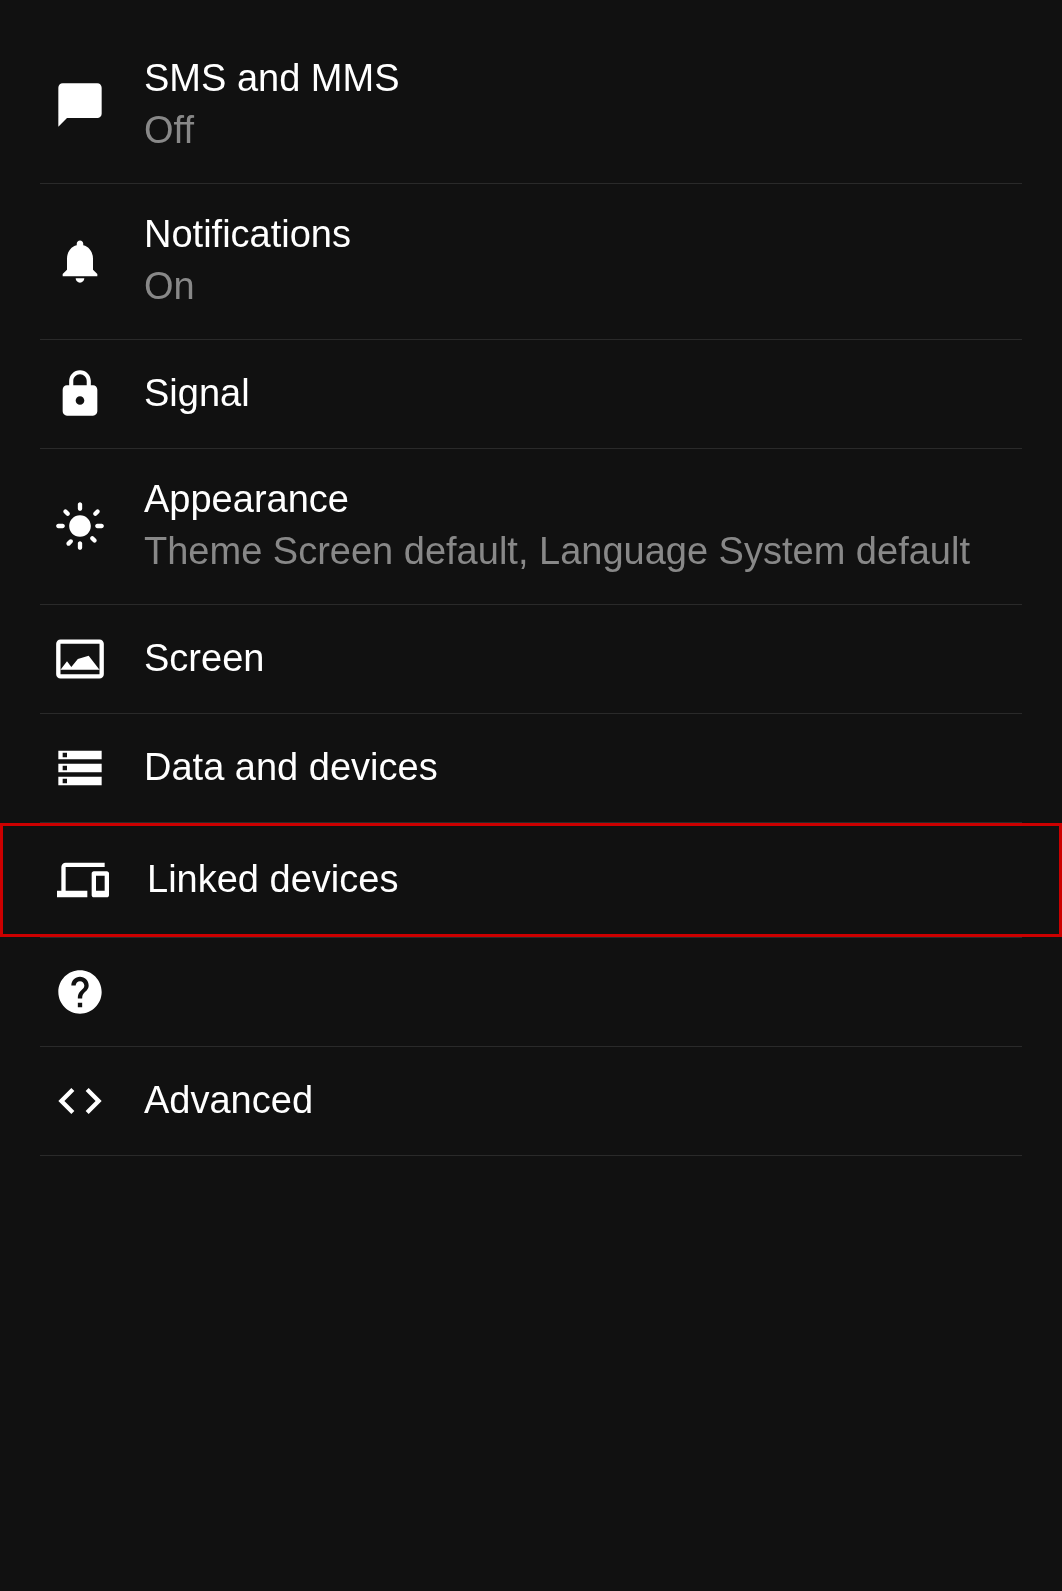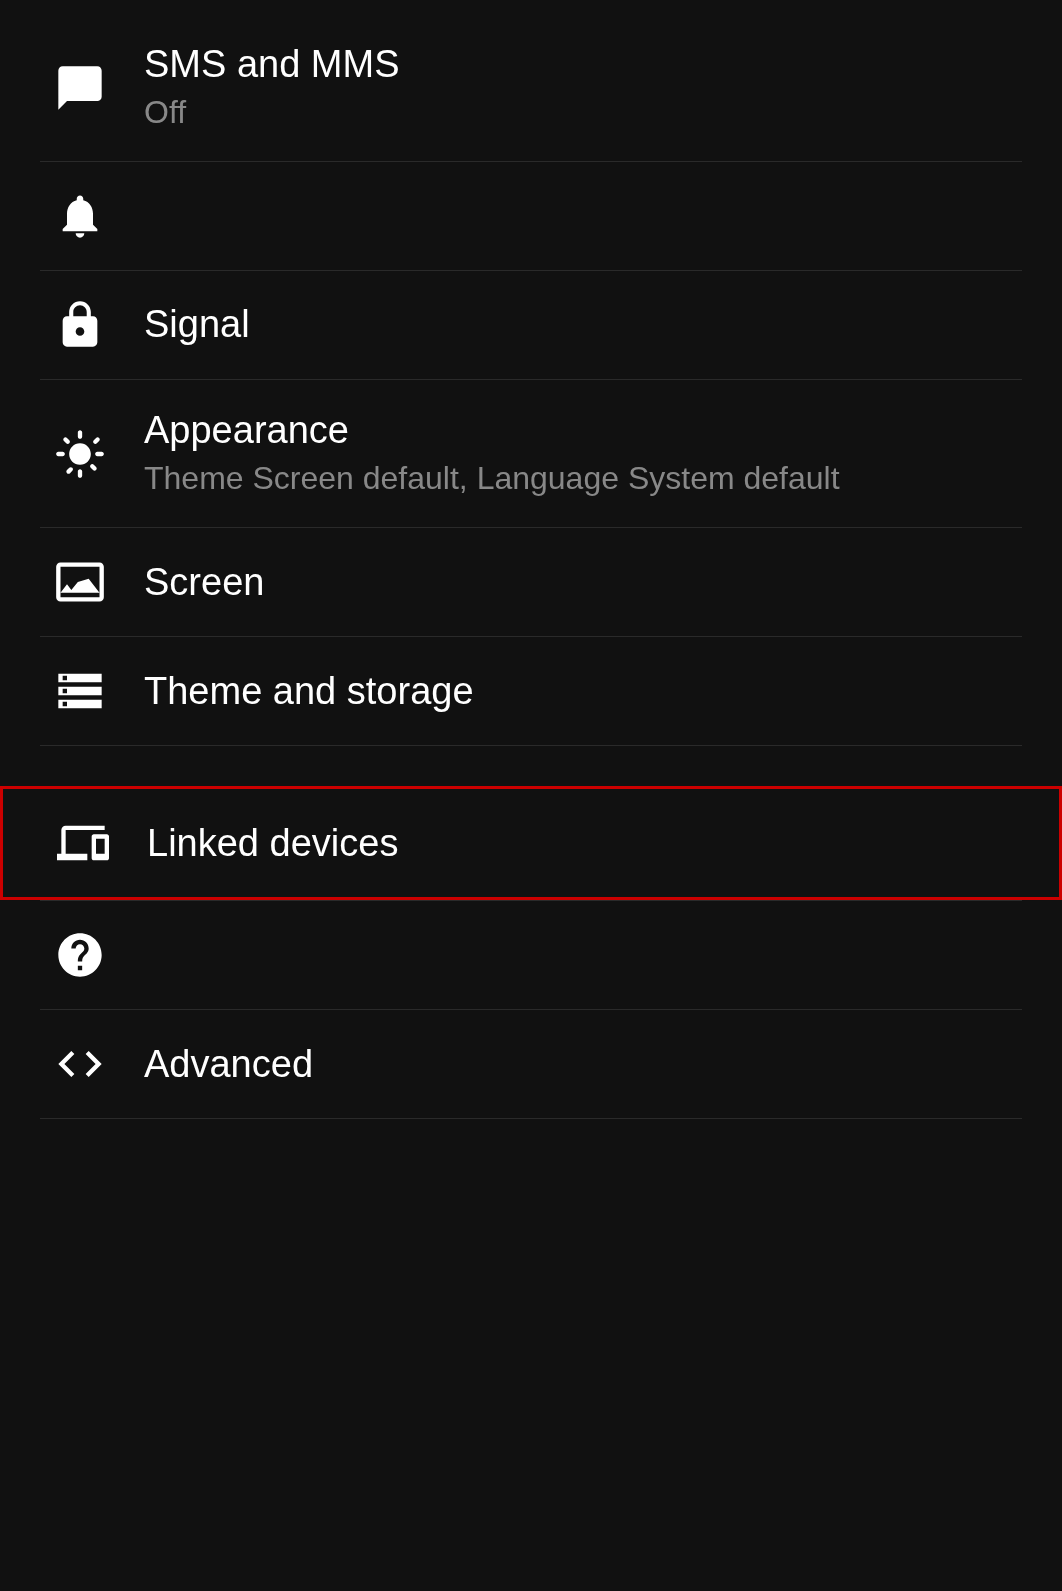"SMS and MMS" .settings-list { padding-top: 14px -> 28px }
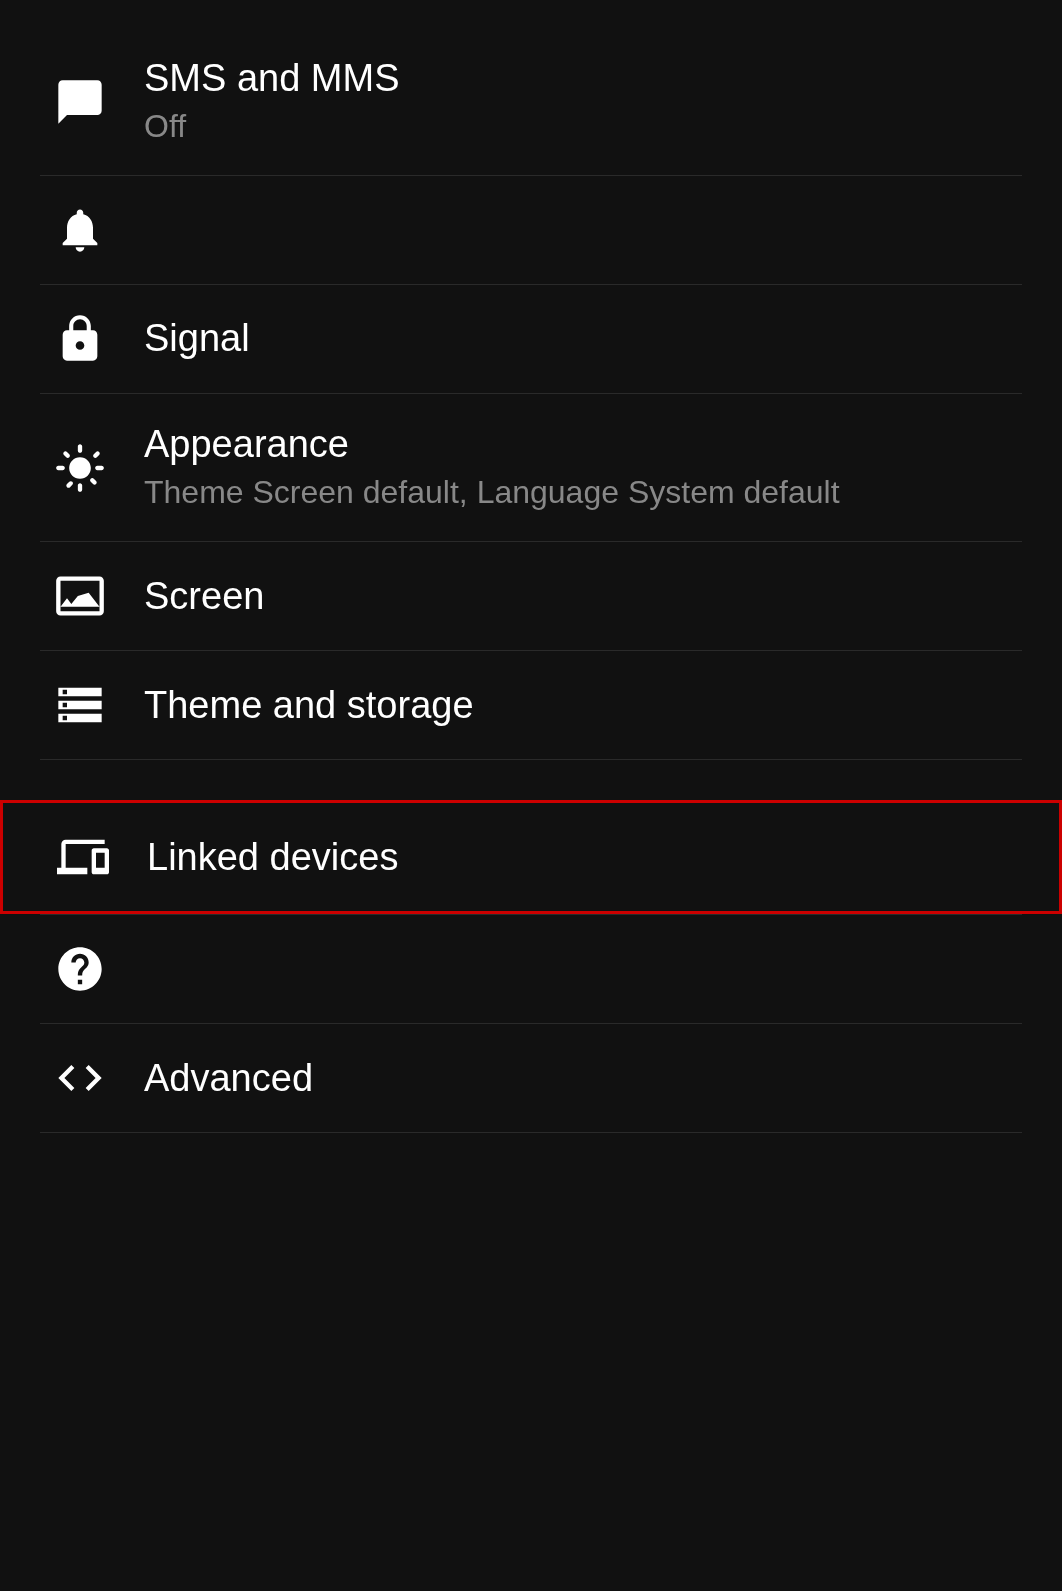"Off" .item-subtitle { font-size: 32px -> 38px }
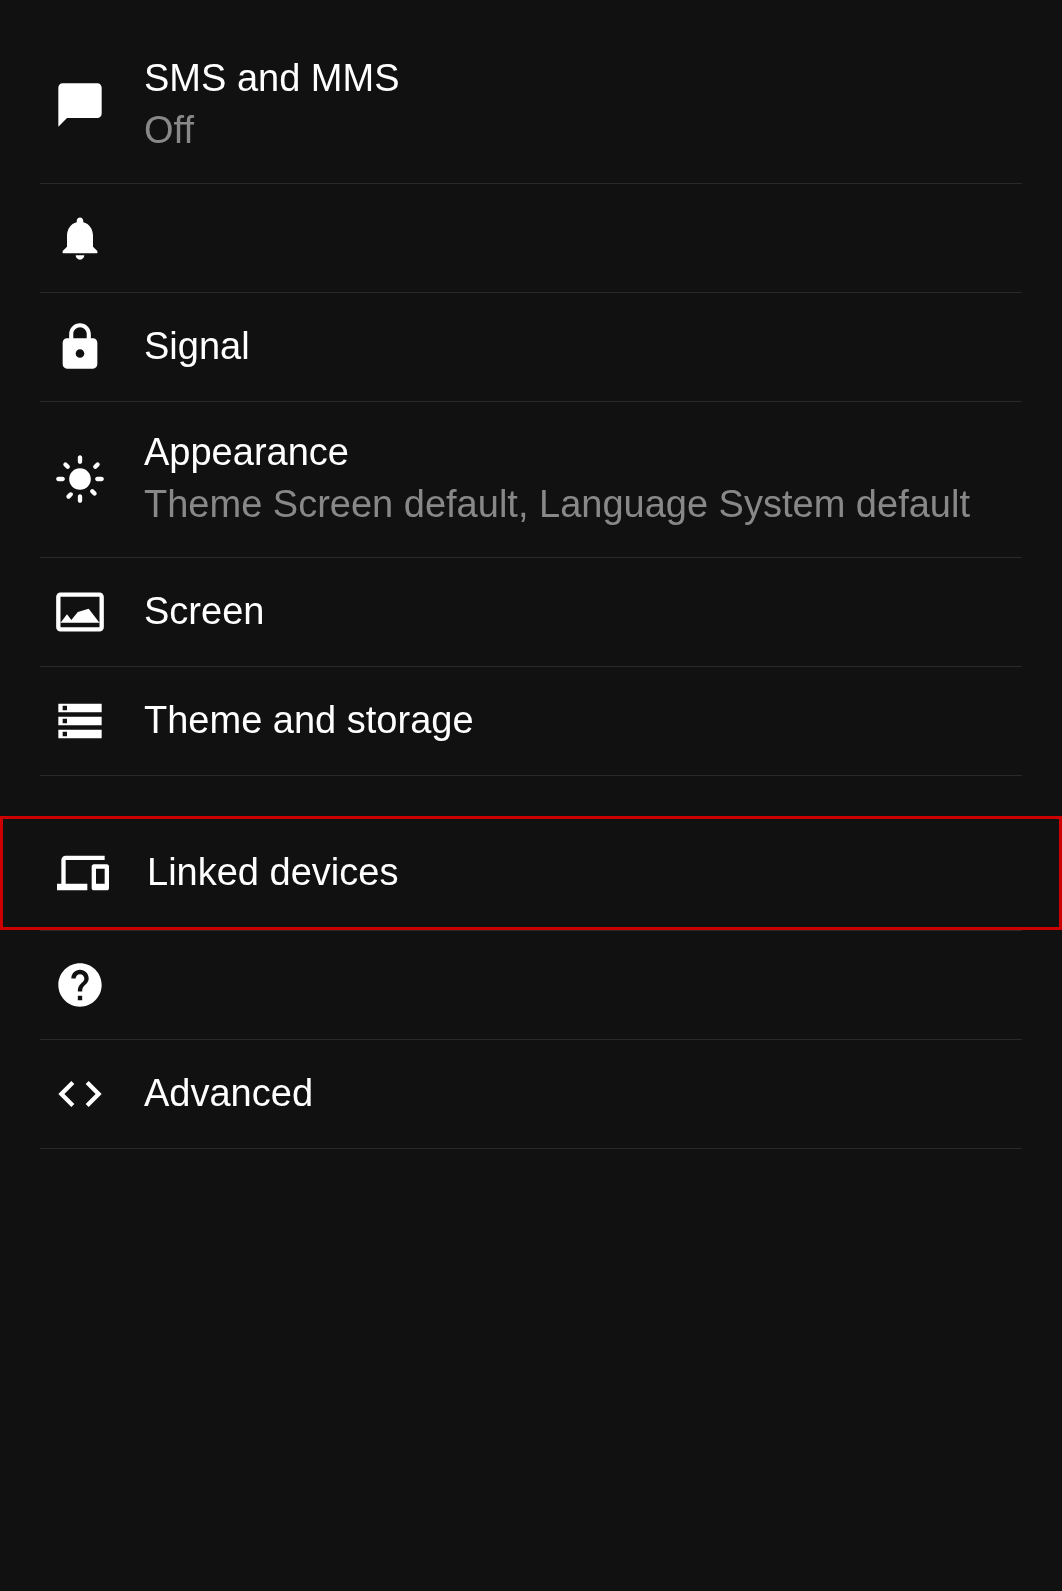"Notifications" div.item-text { html: none -> <div> <div>Notifications</div> <div>On</div> </div> }
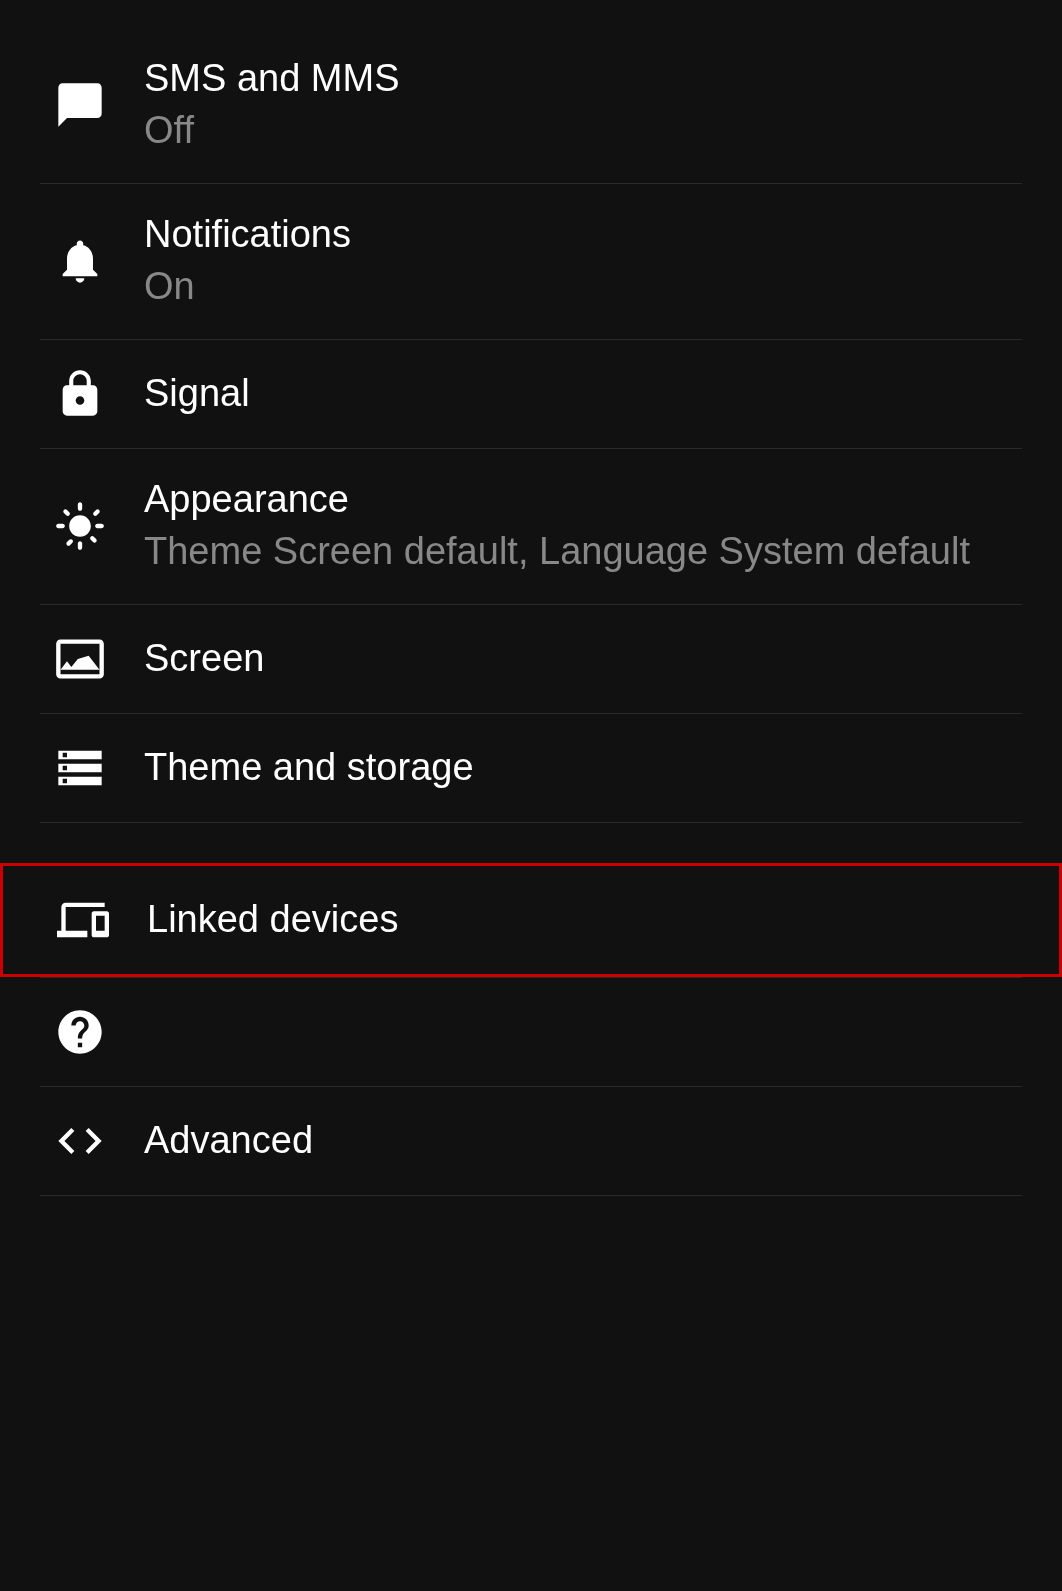"Theme and storage" div.item-title { text: Theme and storage -> Data and devices }
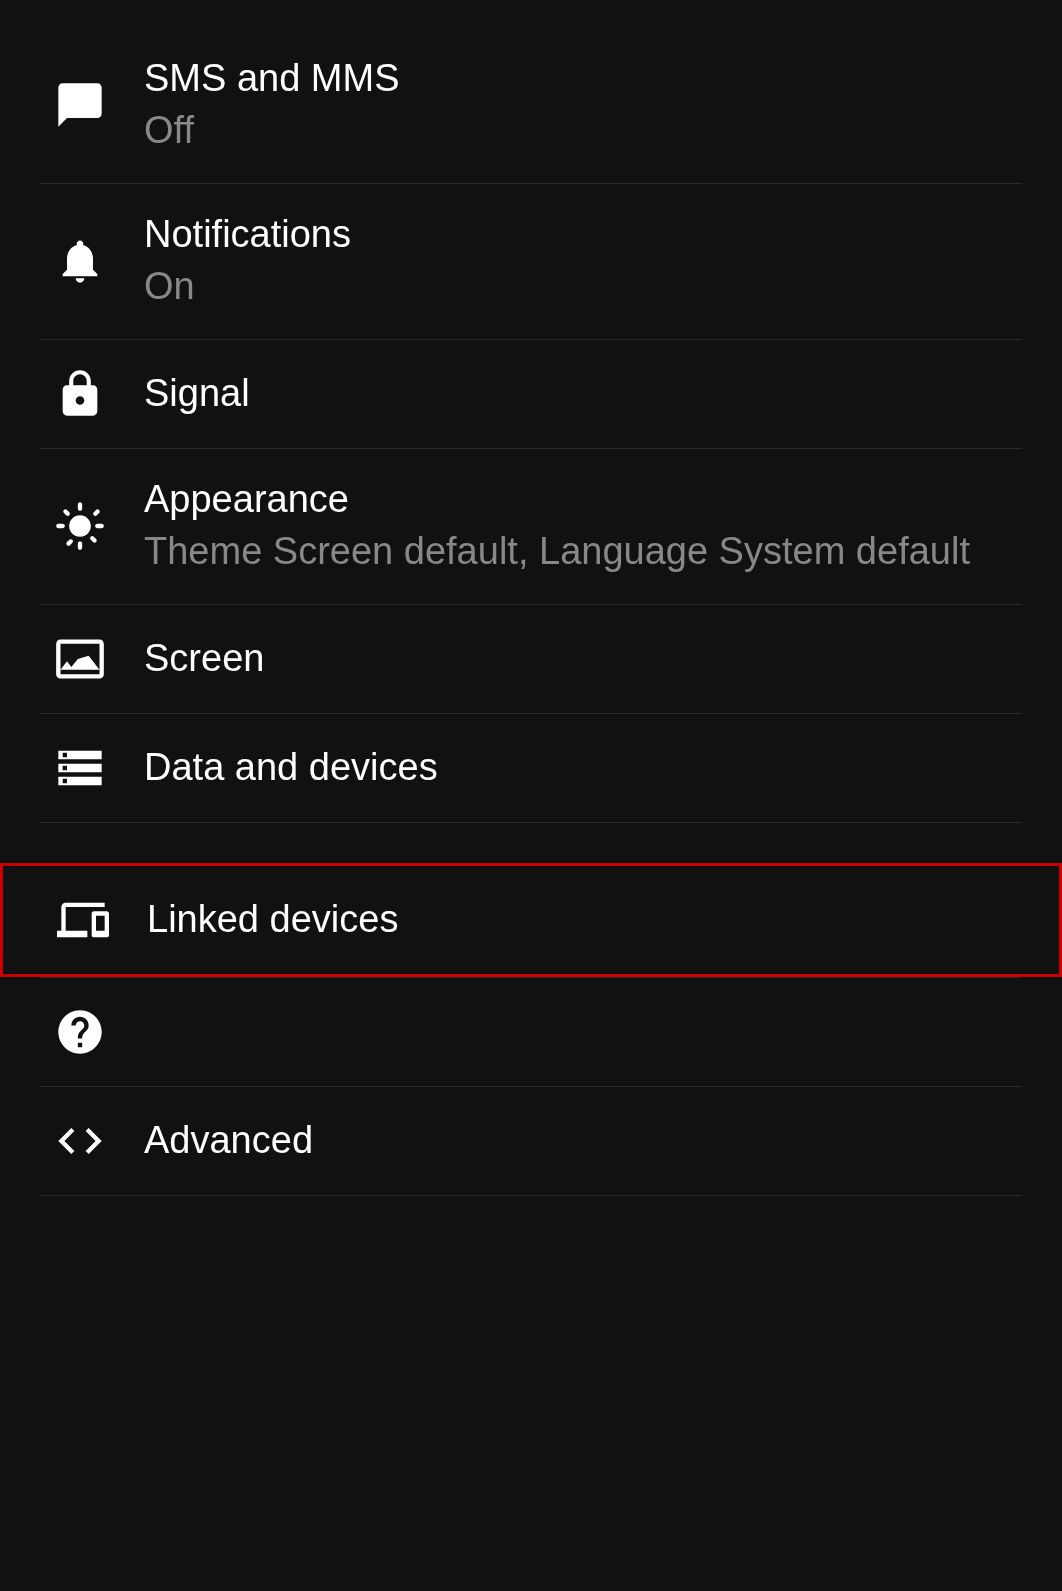"Linked devices" .settings-item.highlighted { margin-top: 40px -> none }
